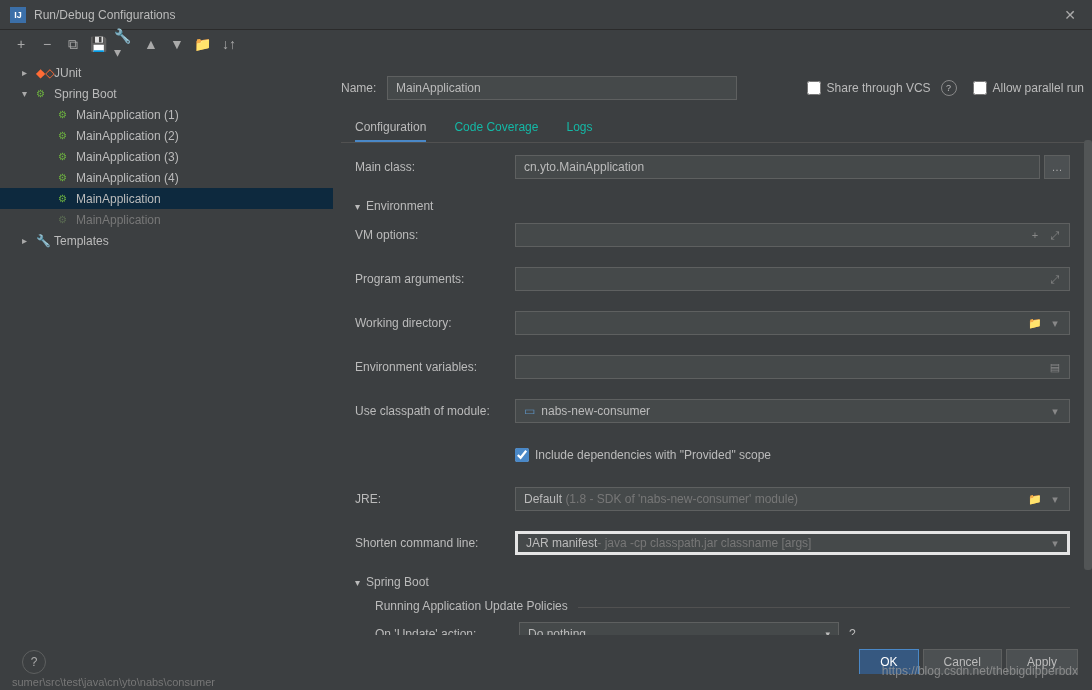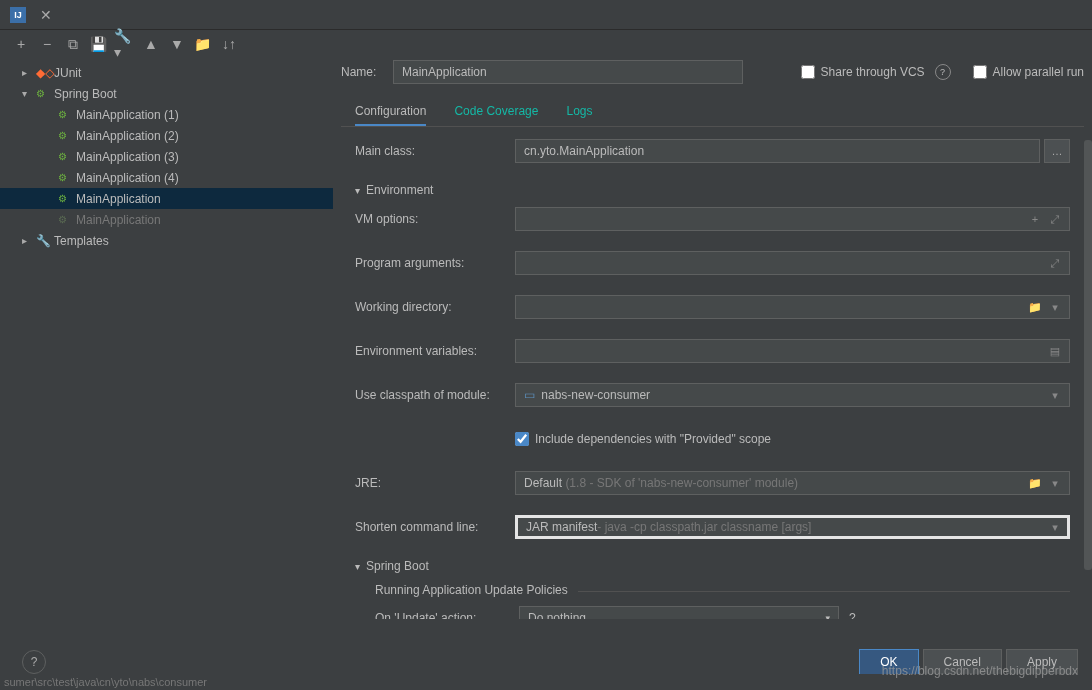"Run/Debug Configurations" span.title { html: none -> <span>Run/Debug Configurations</span> }
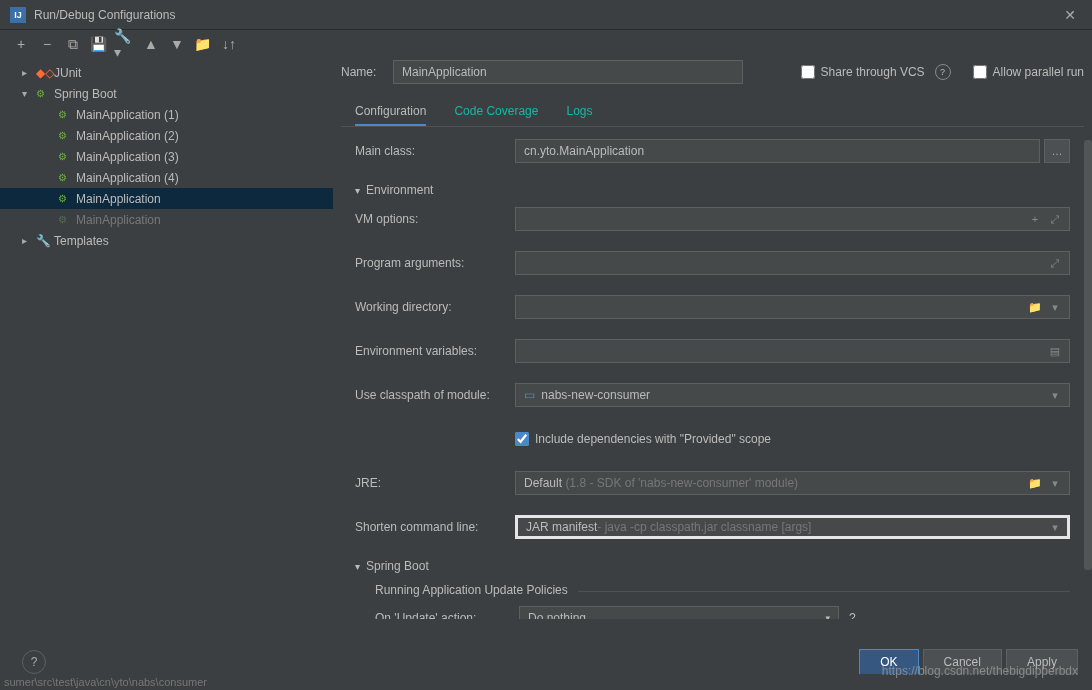"Name:" .row.top { gap: 6px -> none; margin-top: 2px -> 18px }
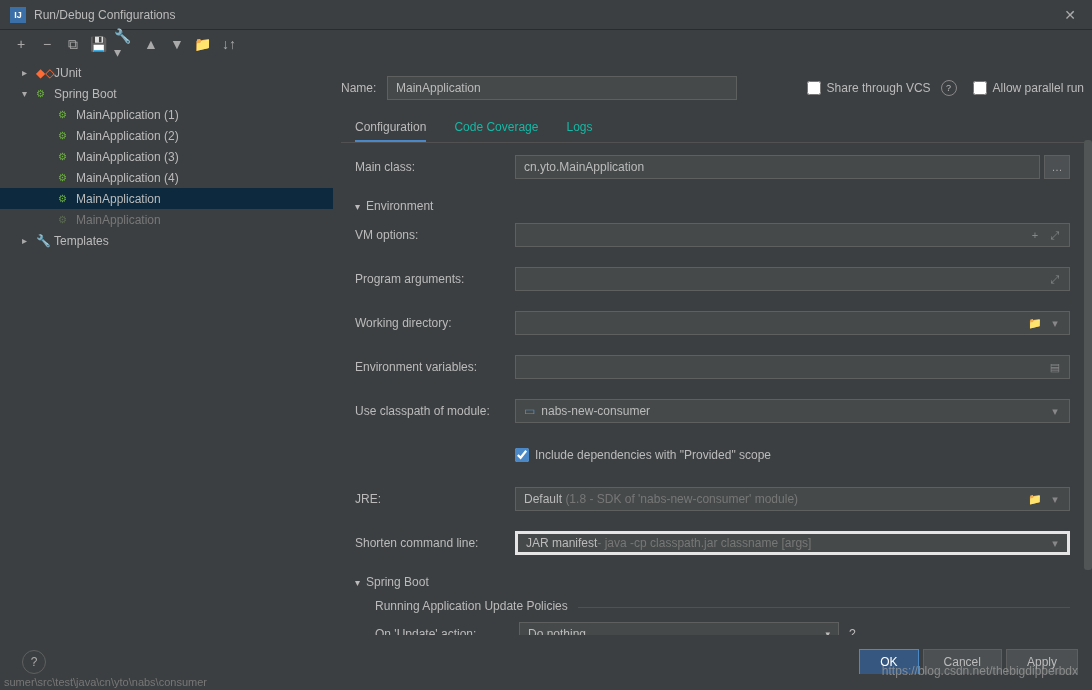"sumer\src\test\java\cn\yto\nabs\consumer" .status { padding: 0 4px -> 0 12px }
